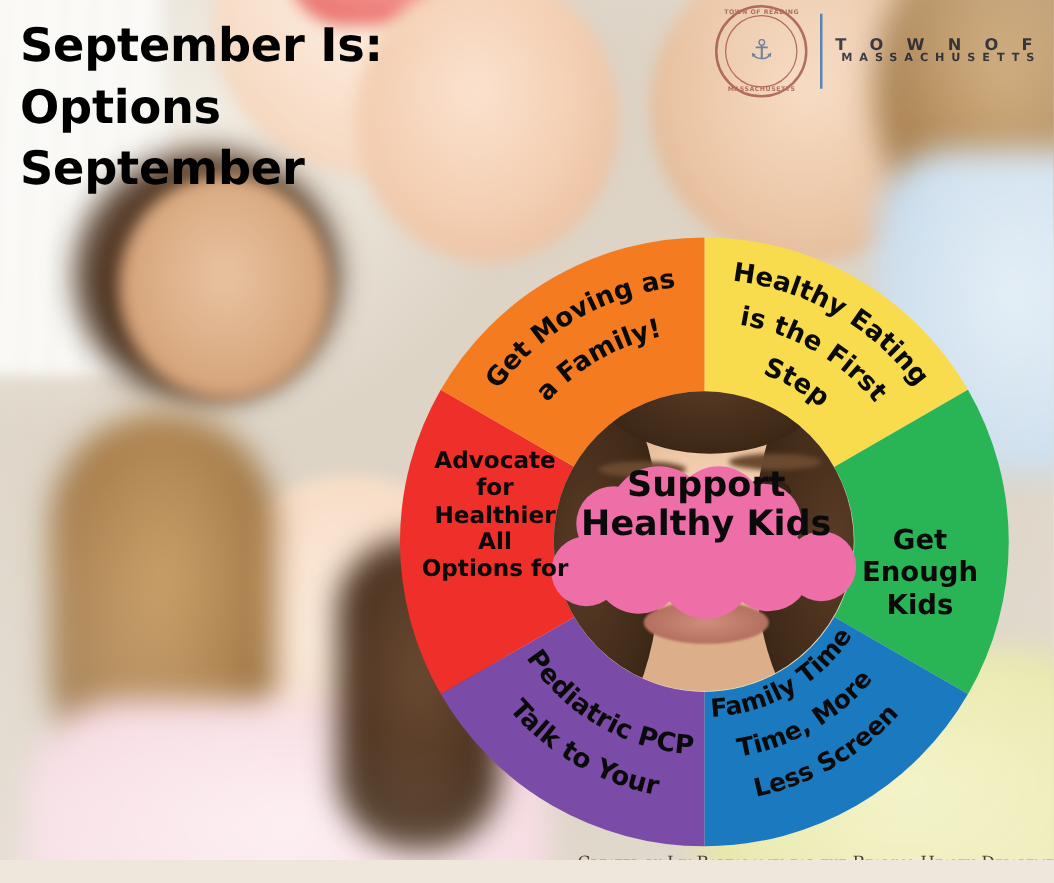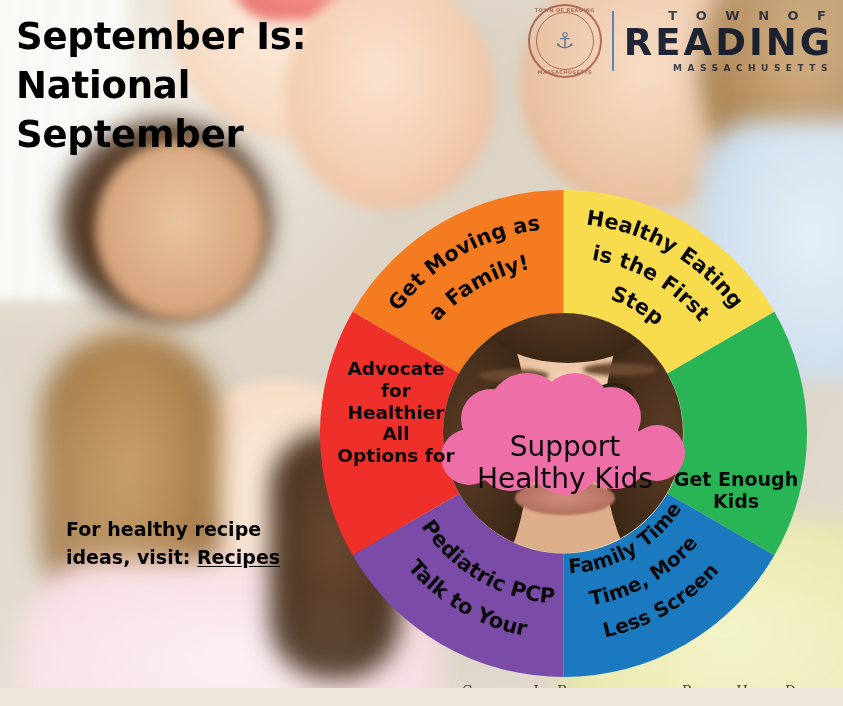"READING" div.wm-mid { html: <div>READING</div> -> none }
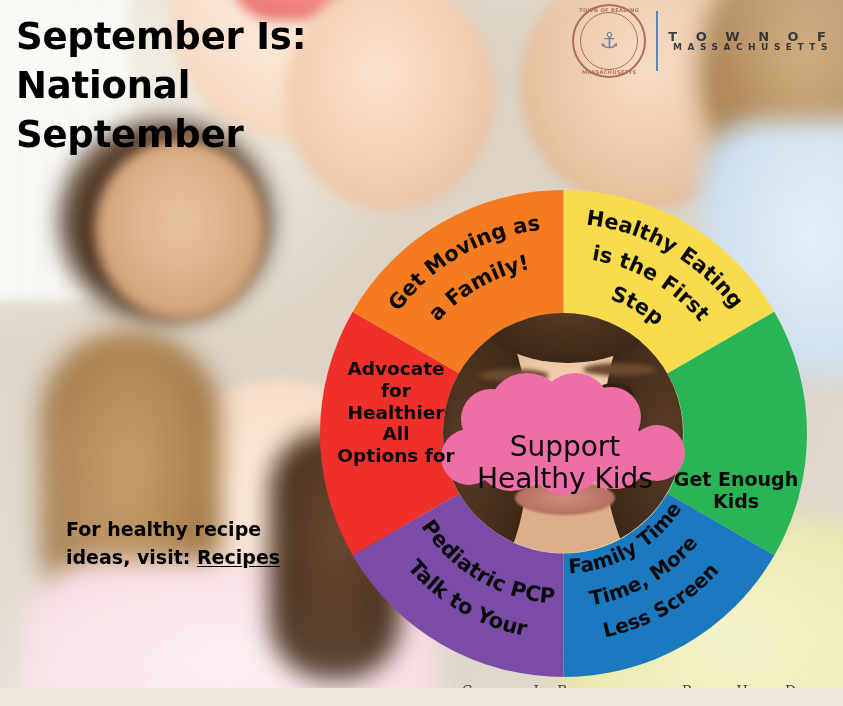"National" div { text: National -> Options }
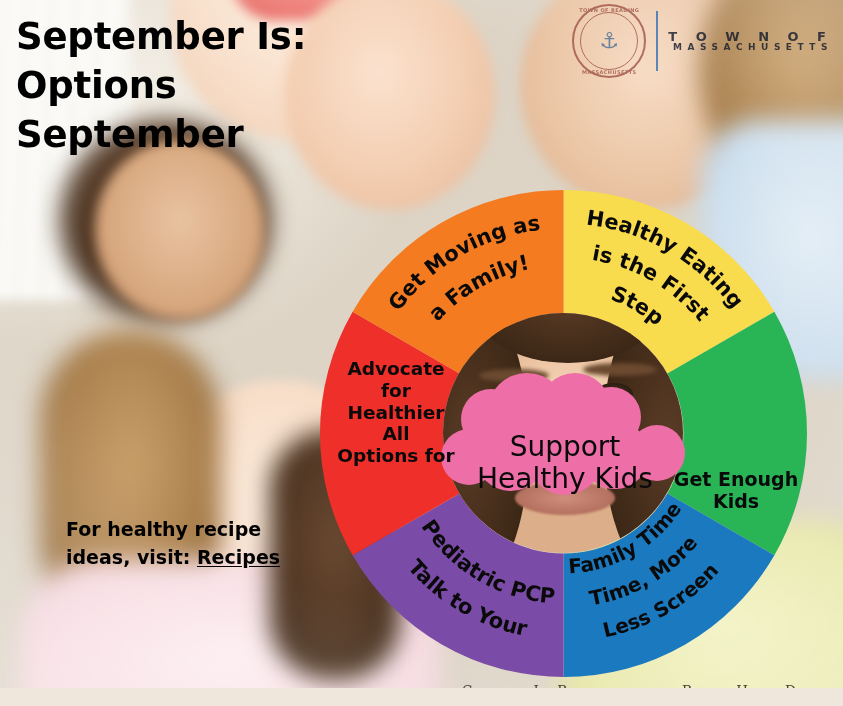"Support" .blob-text { font-weight: 400 -> 700; justify-content: flex-end -> flex-start }
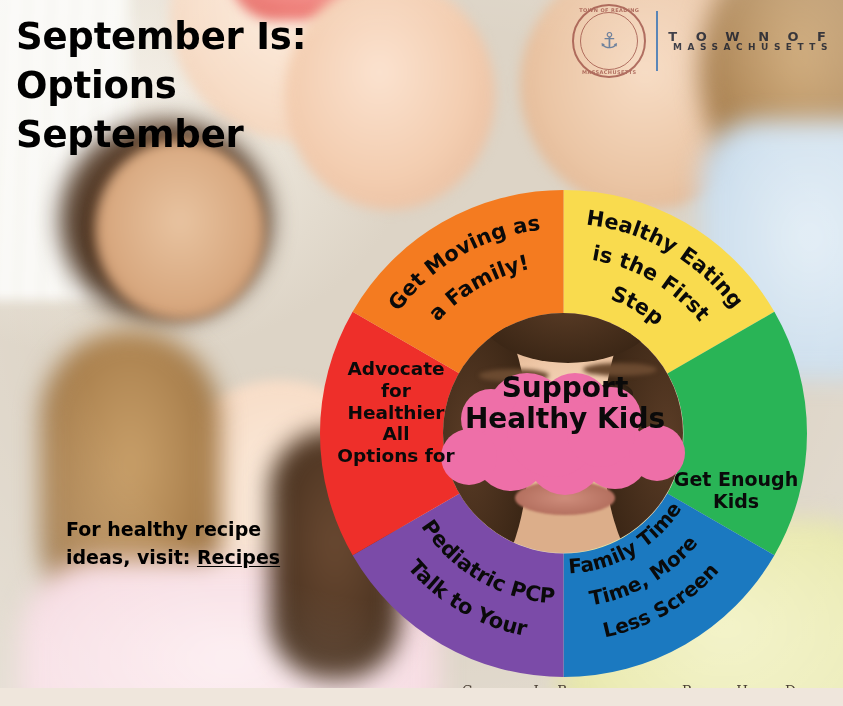"Get Enough" #label-green { font-size: 19px -> 22px; margin-top: 48px -> none }
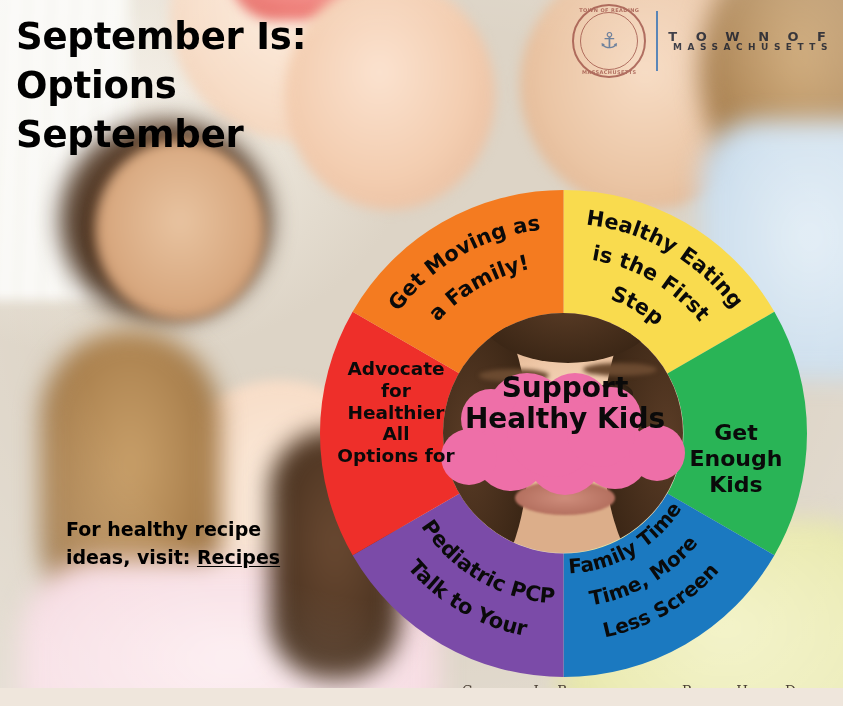"For healthy recipe" div.recipe { html: <div> <div>For healthy recipe</div> <div> <span>ideas, visit: </span><span>Recipes</span> </div> </div> -> none }
